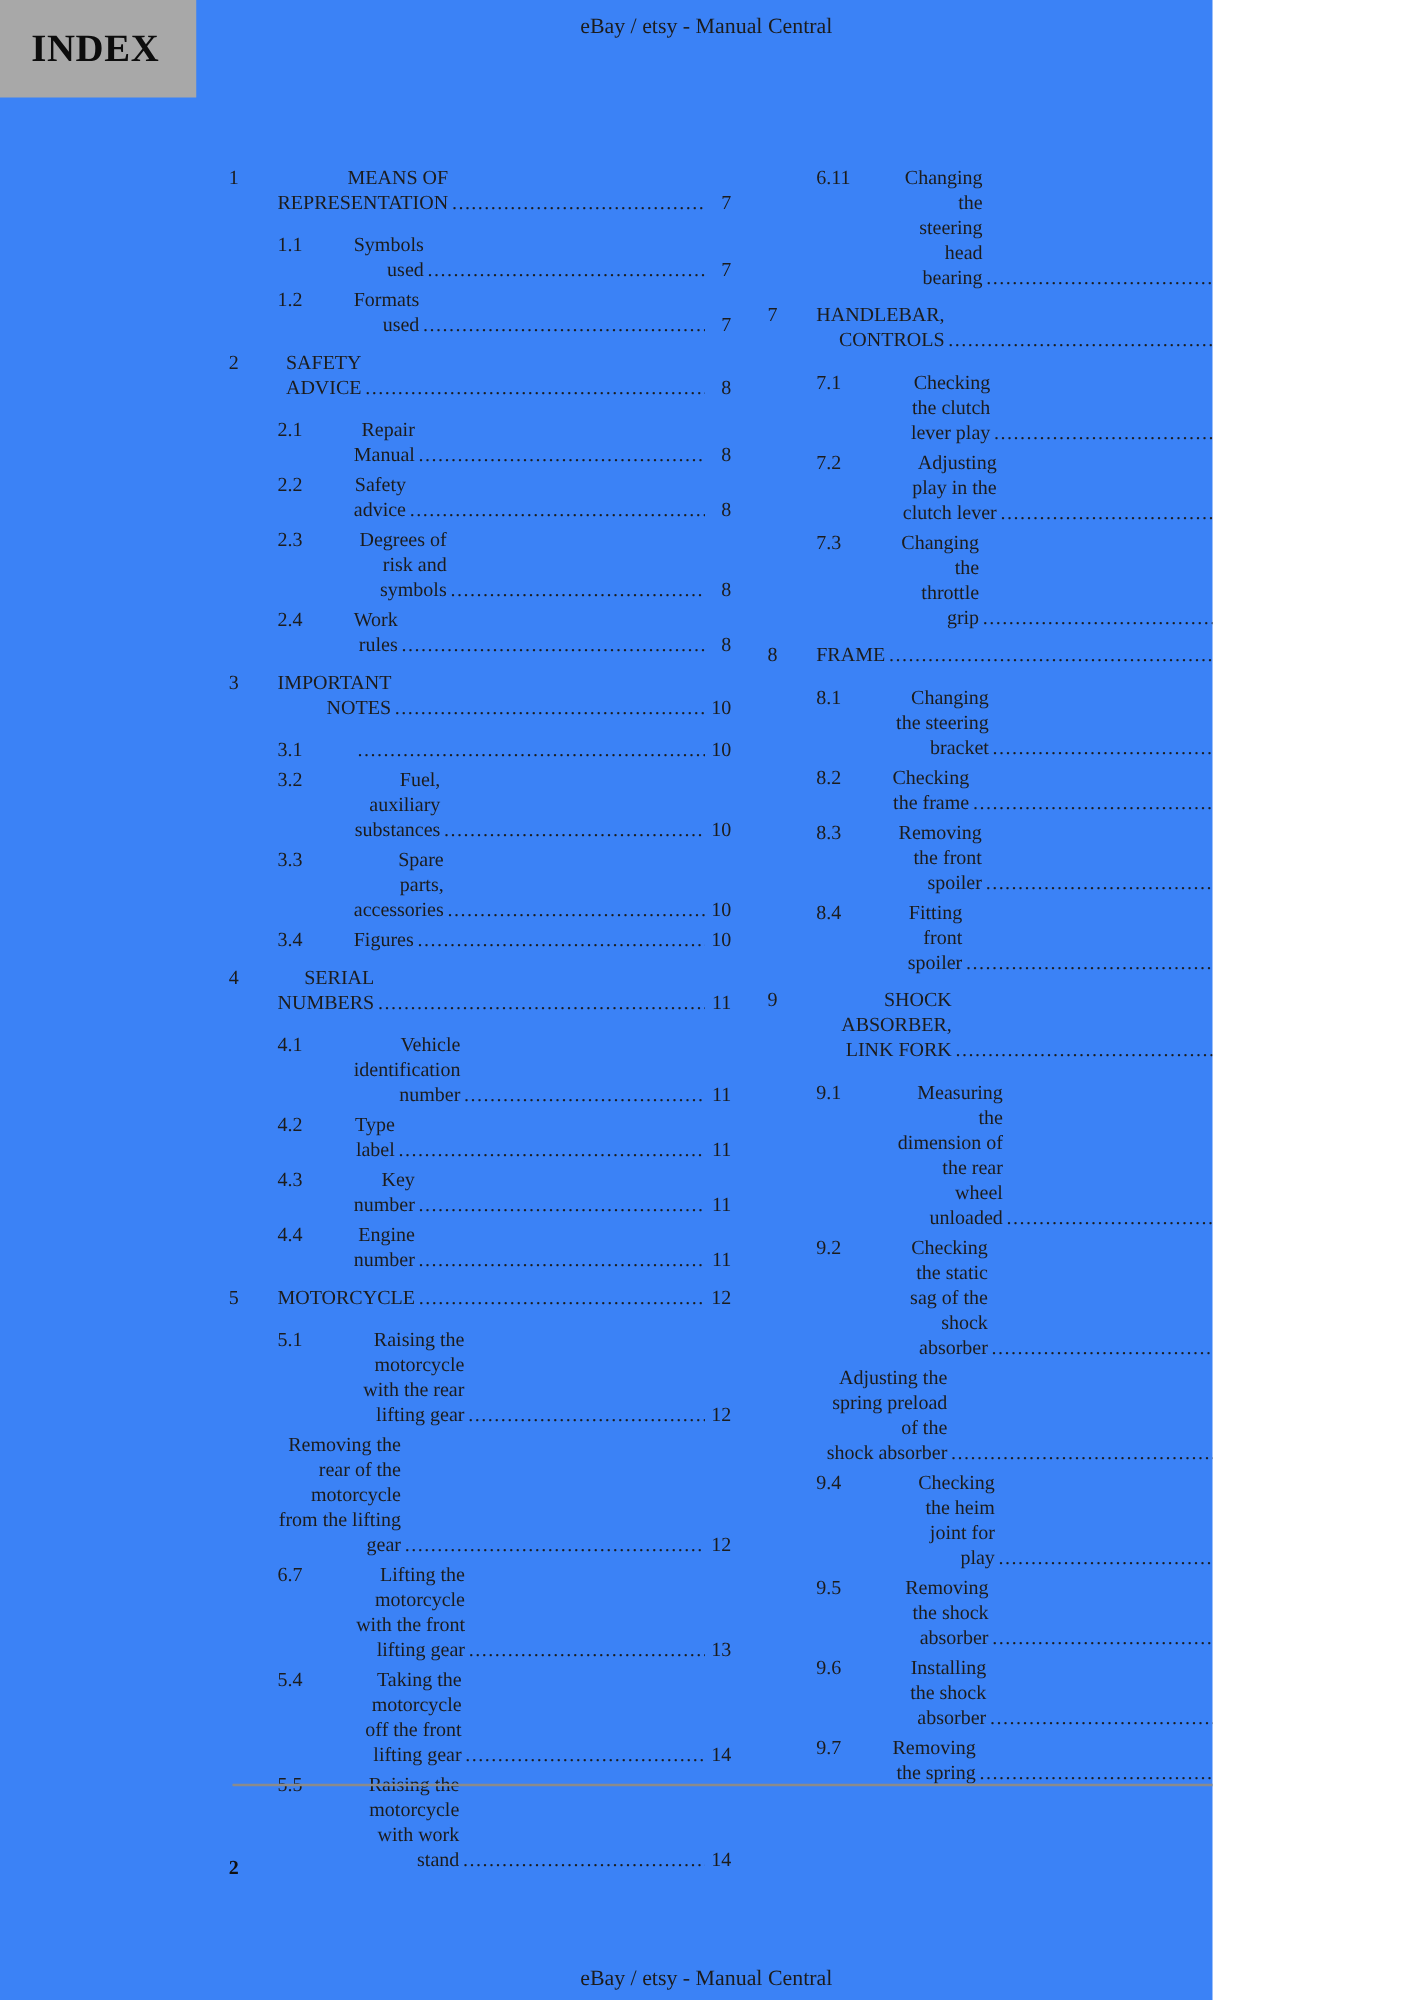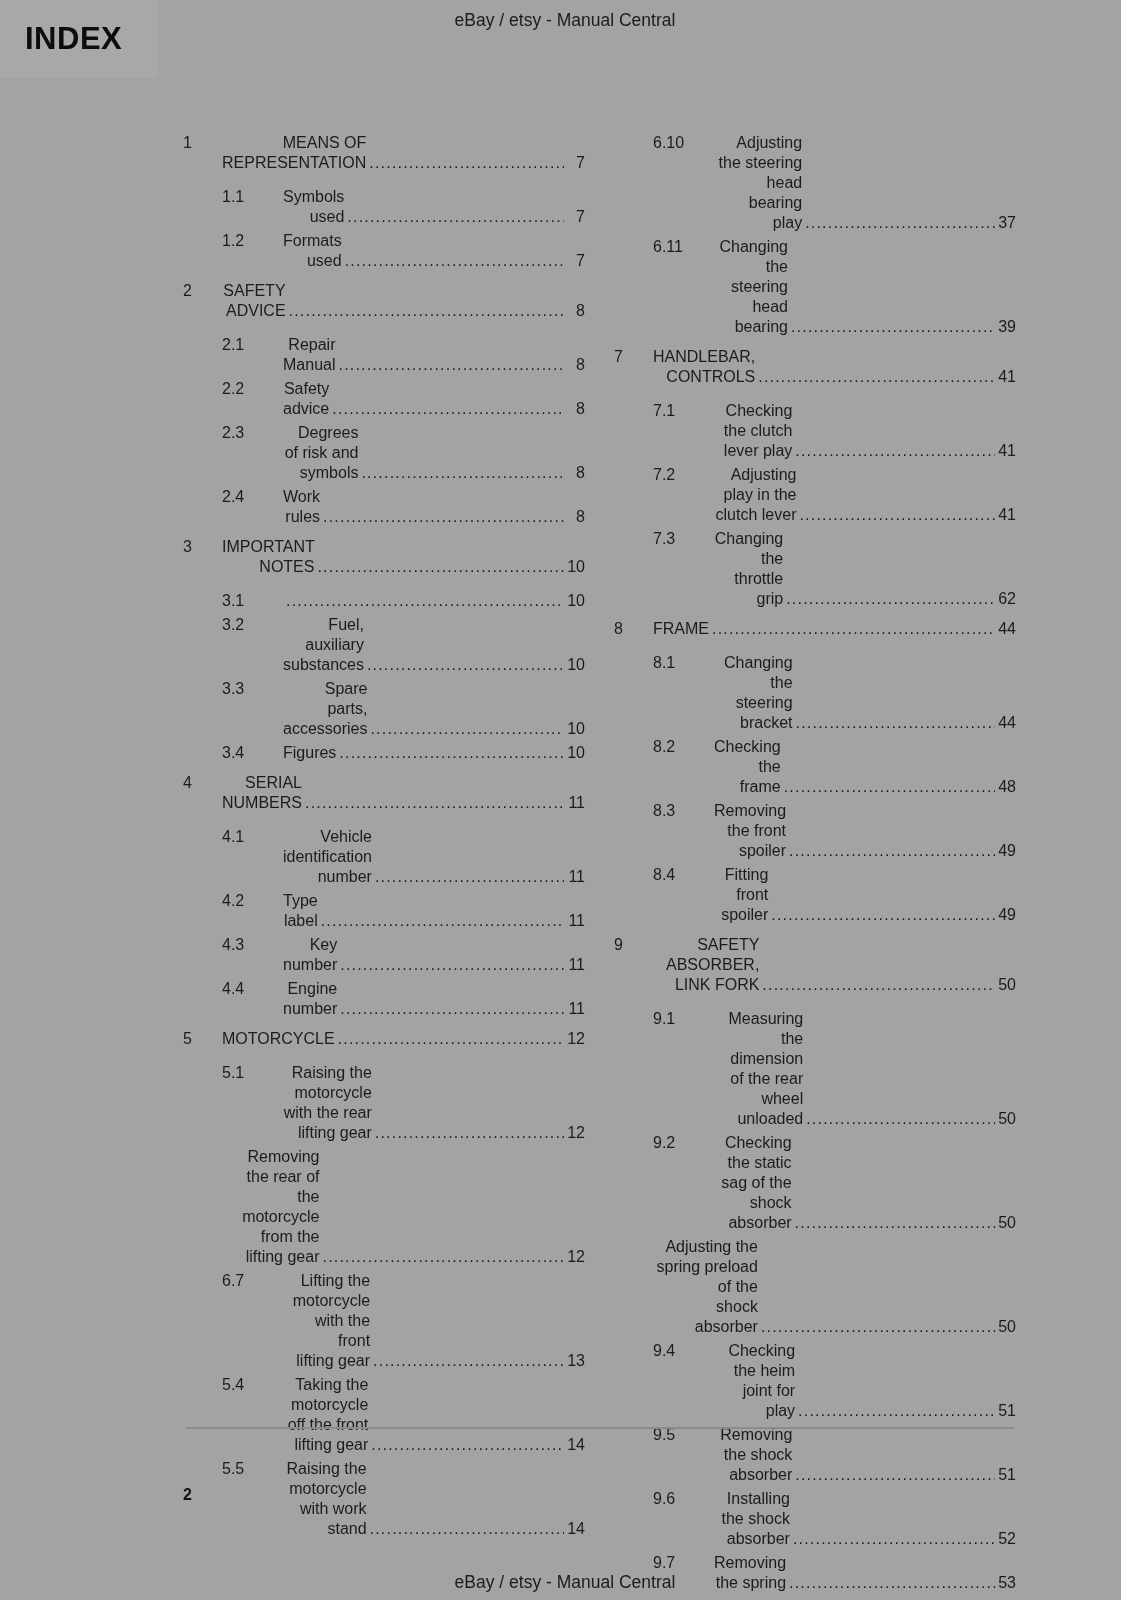"INDEX" .page { background: #a3a3a3 -> #3b82f6; font-family: Liberation Sans, sans-serif -> Liberation Serif, serif; width: 1121px -> 970px }
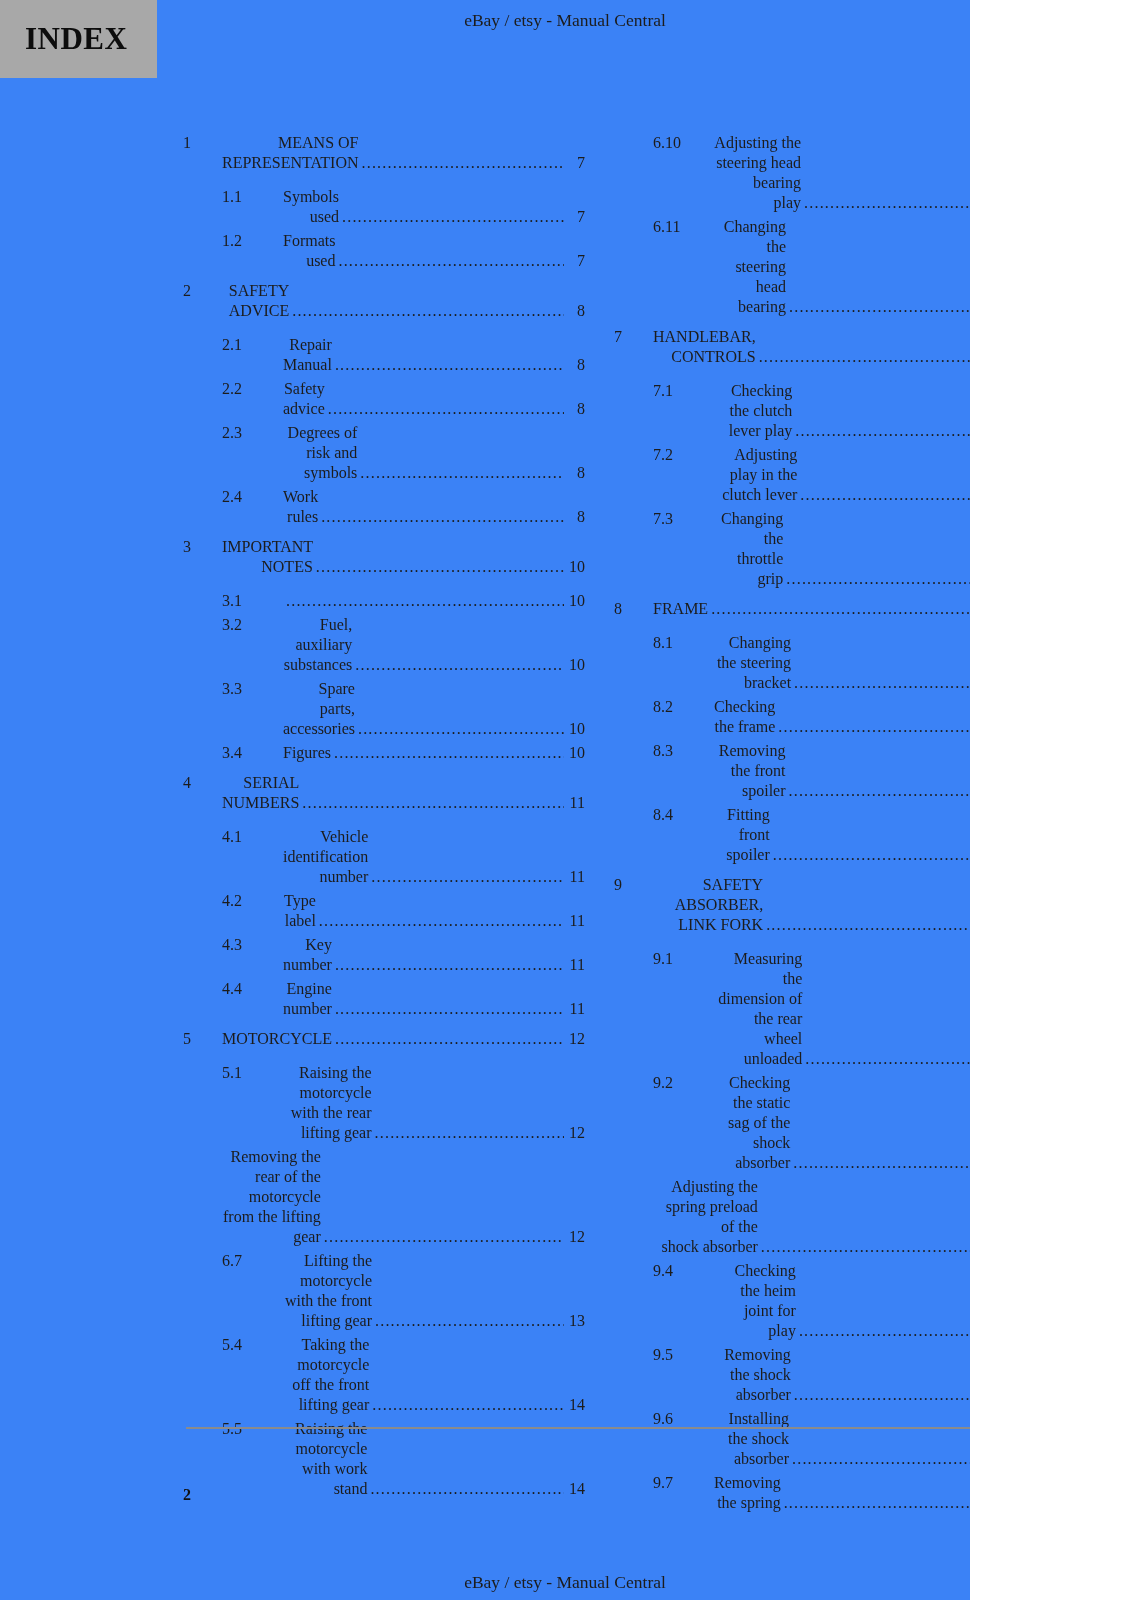"6.10" div.row { html: <div> <span>6.10</span> <span>Adjusting the steering head bearing play</span> <span></span> <span>37</span> </div> -> none }
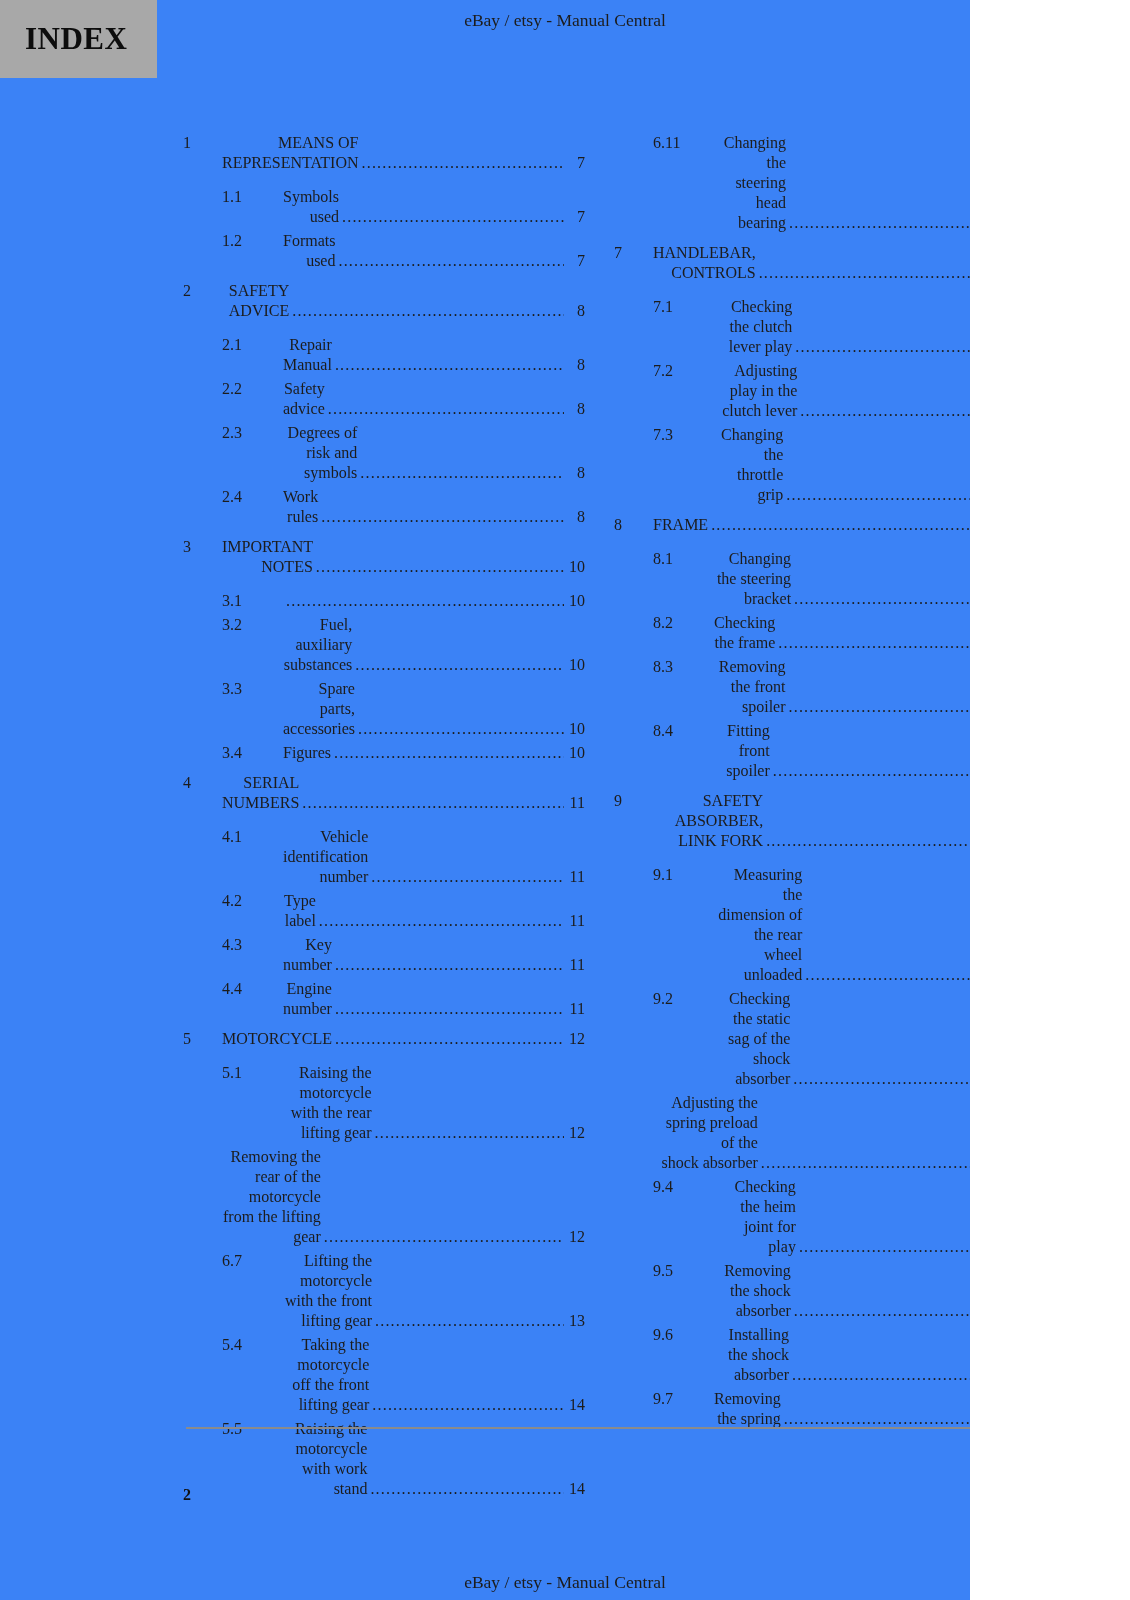"SAFETY ABSORBER, LINK FORK" span.title { text: SAFETY -> SHOCK }
